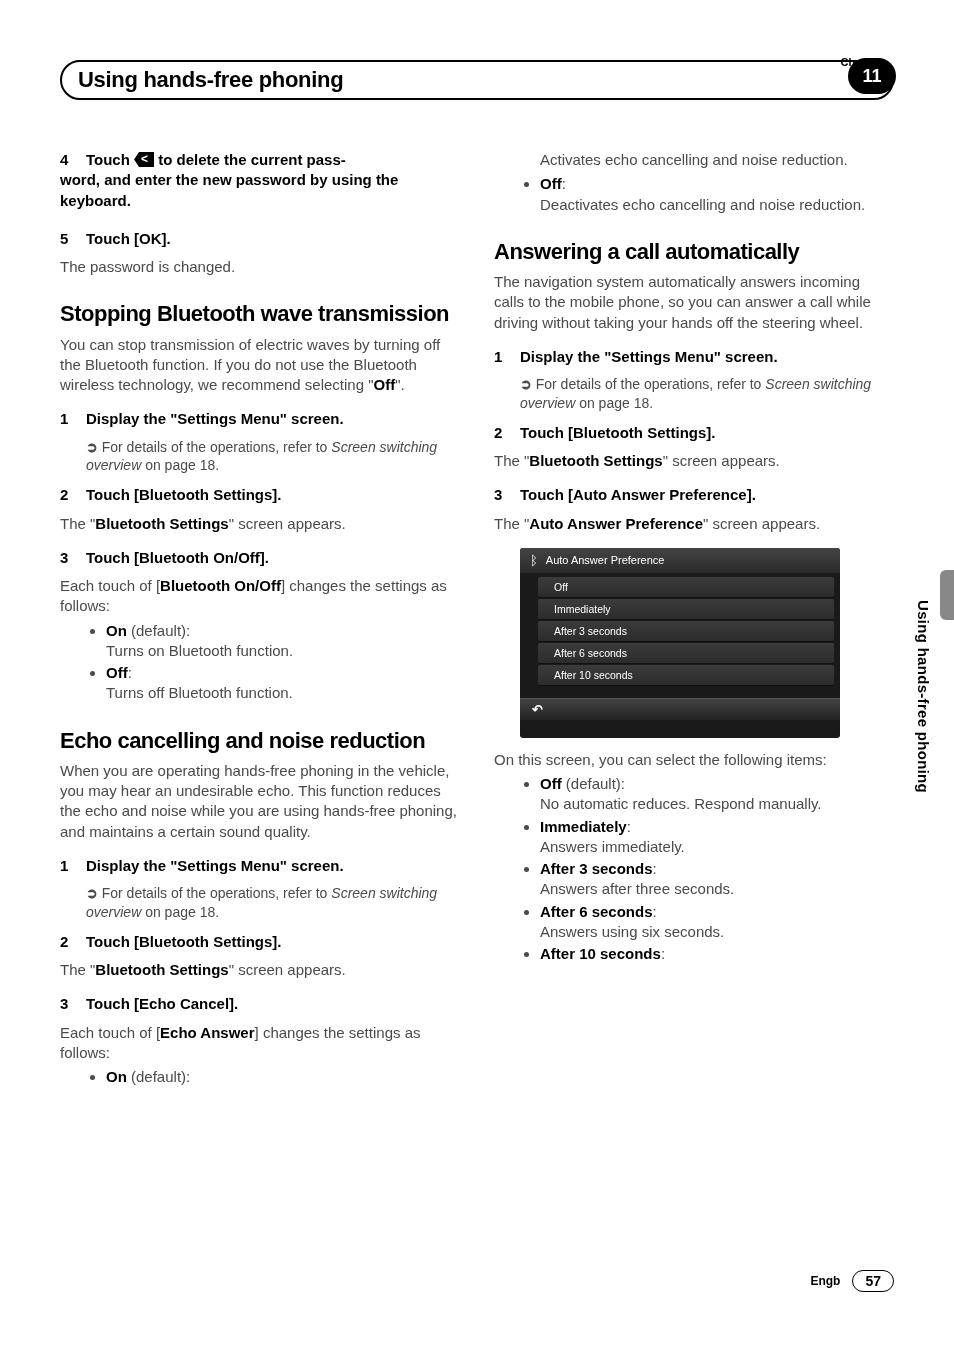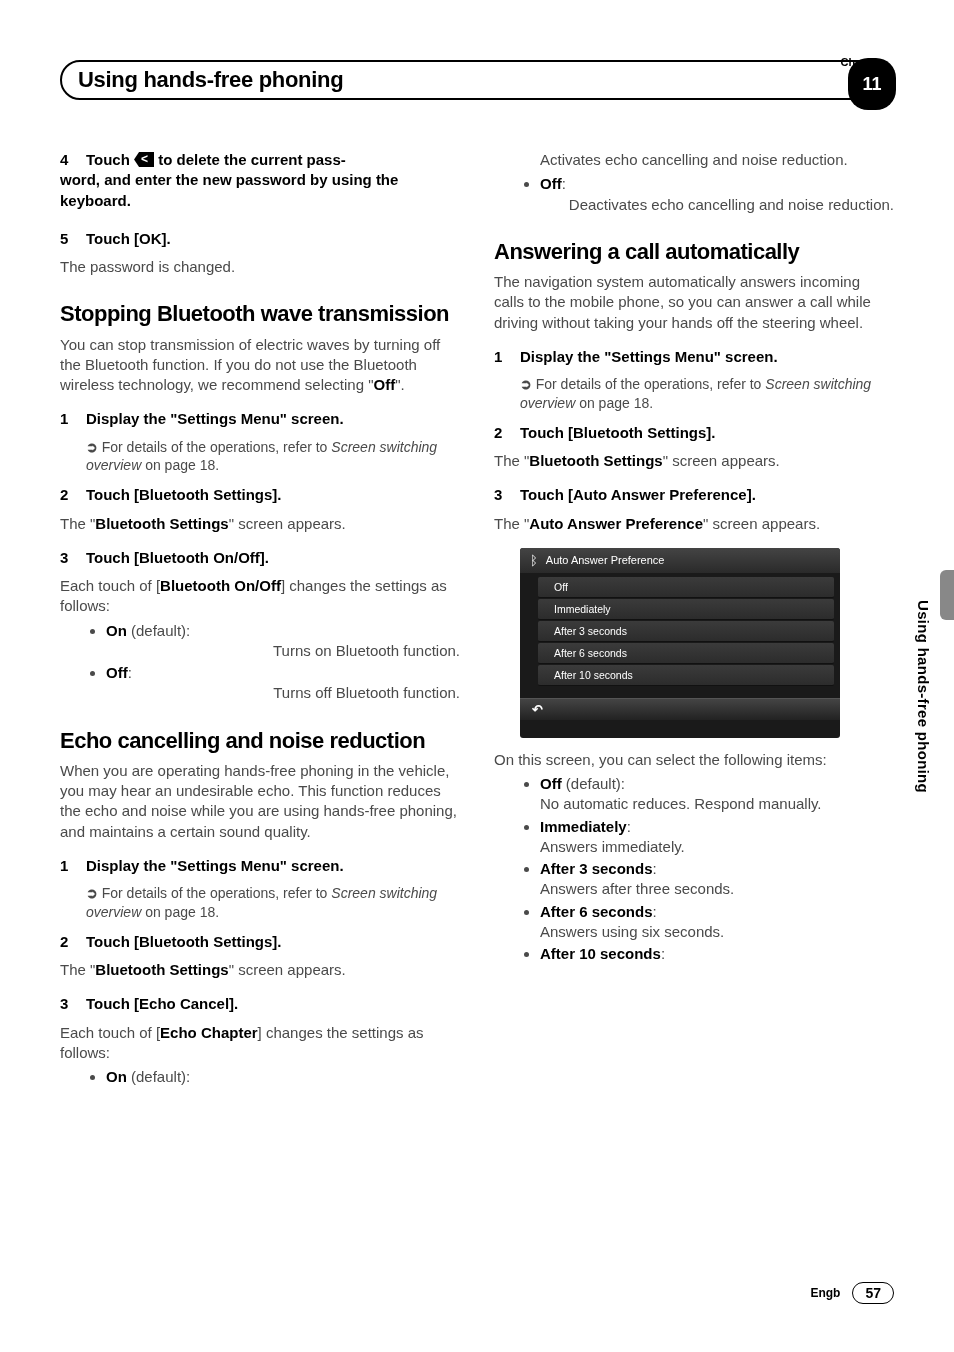"11" .chapter-badge { height: 52px -> 36px }
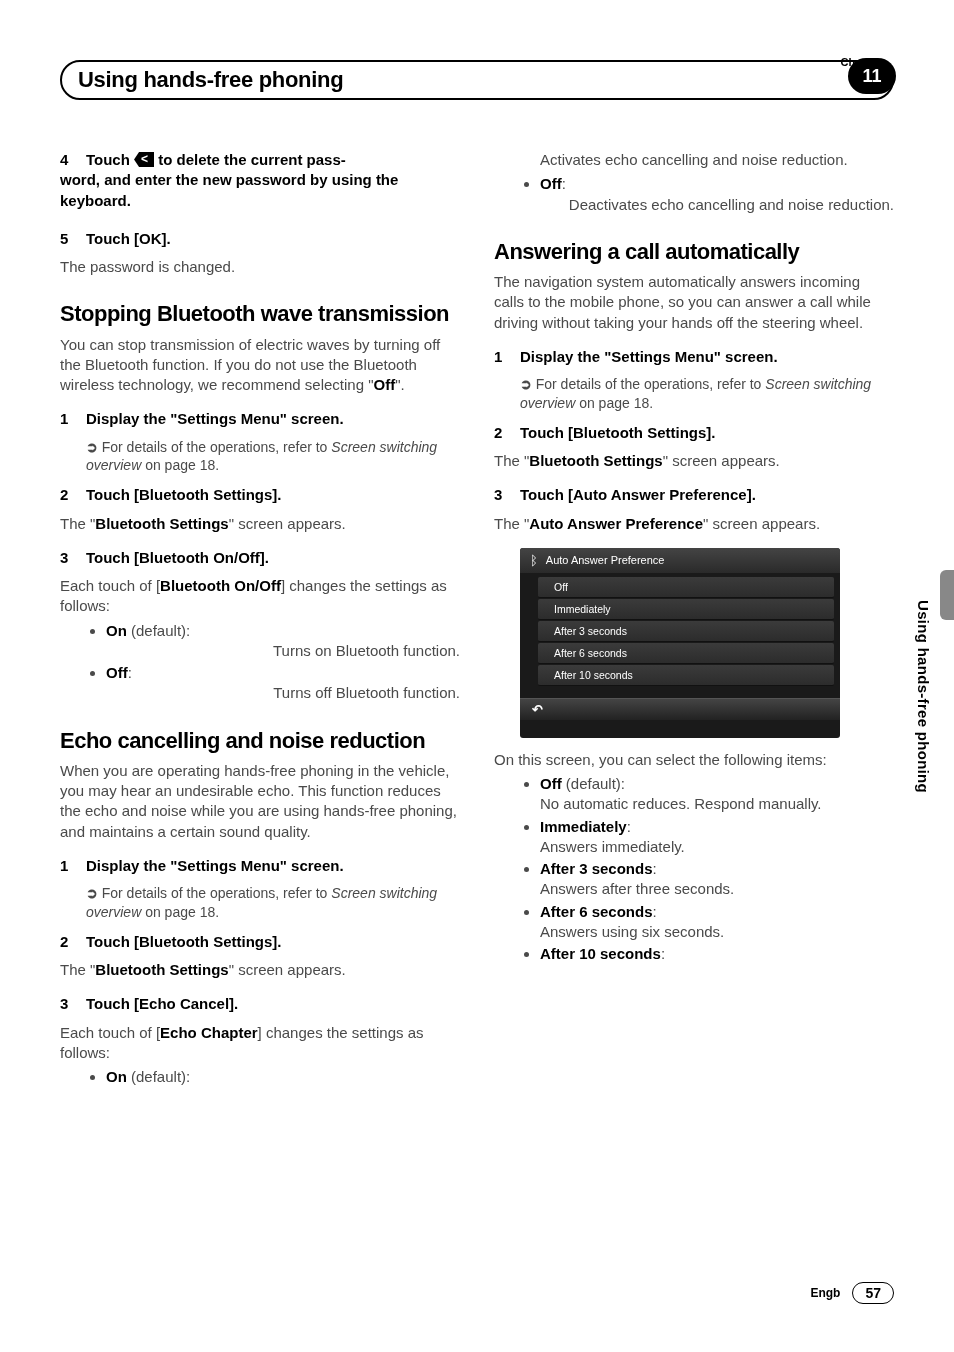"Deactivates echo cancelling and noise" .indent-desc { text-align: right -> none }
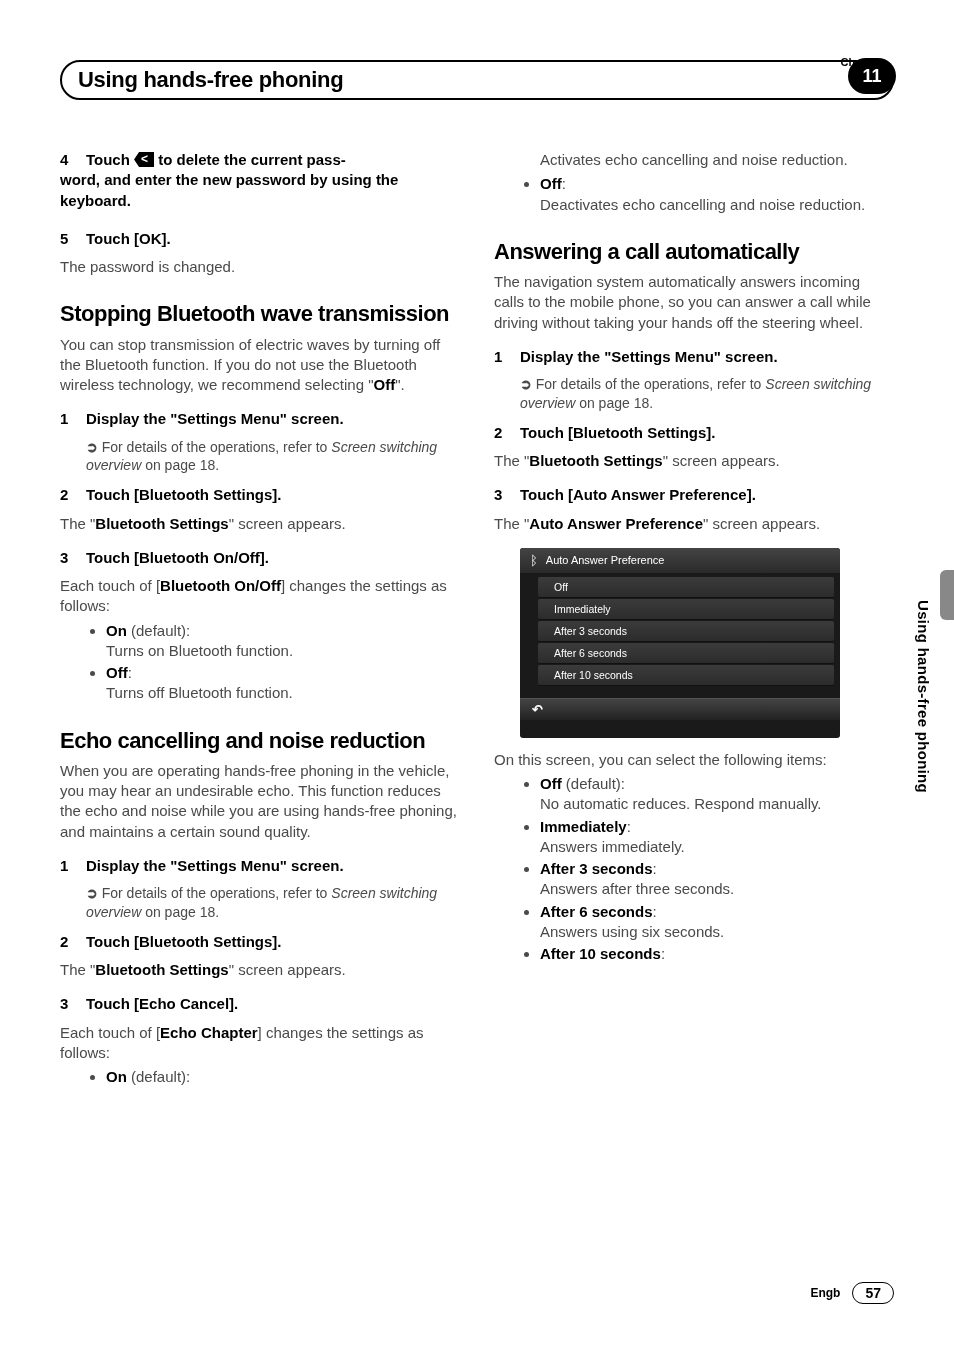"Echo Chapter" span.b { text: Chapter -> Answer }
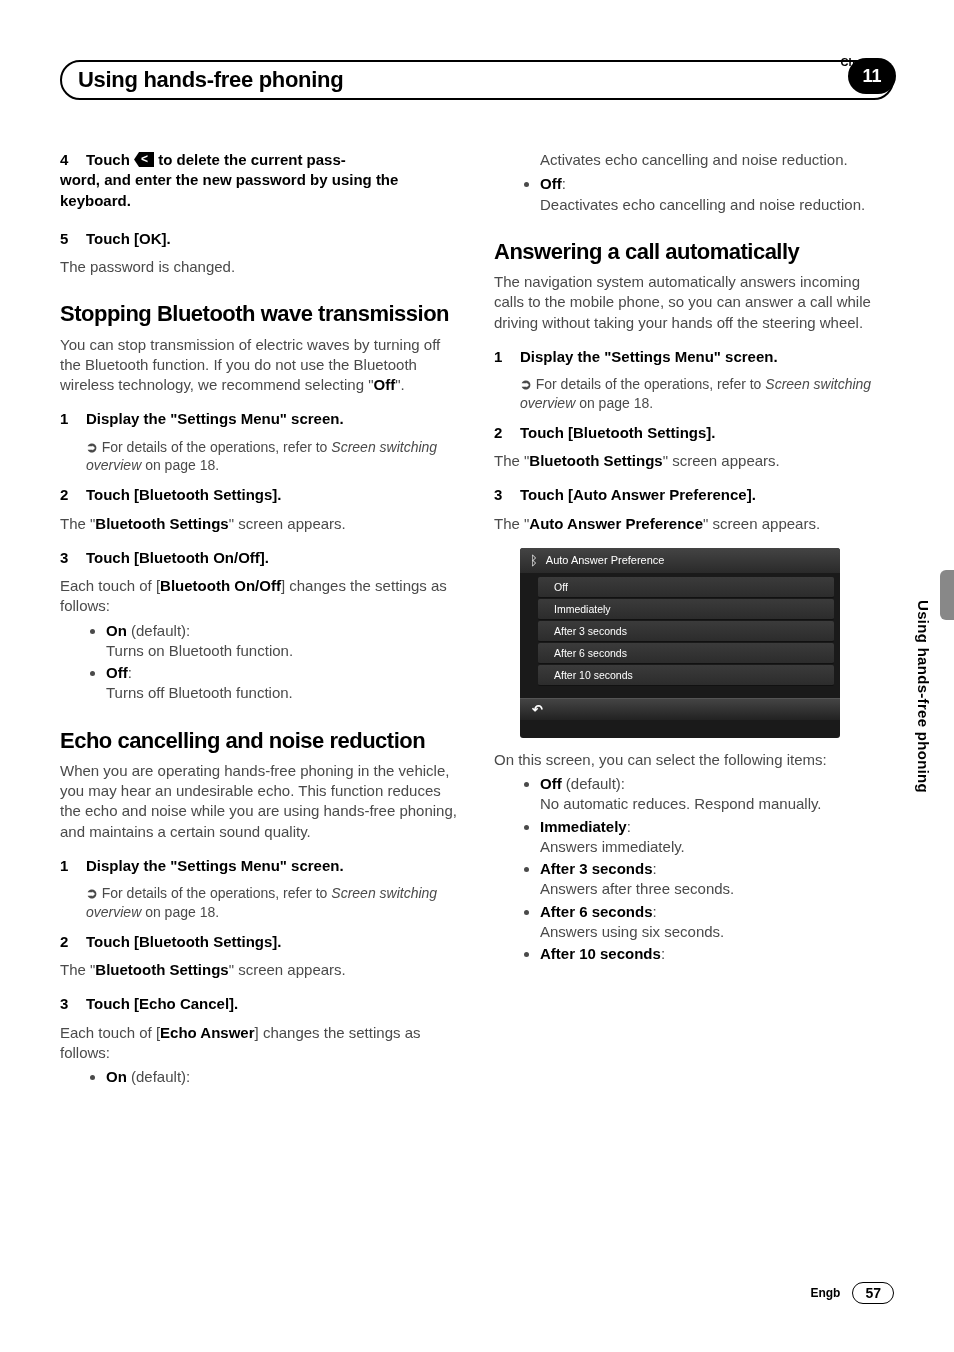"Engb" .footer-page { bottom: 48px -> 60px }
